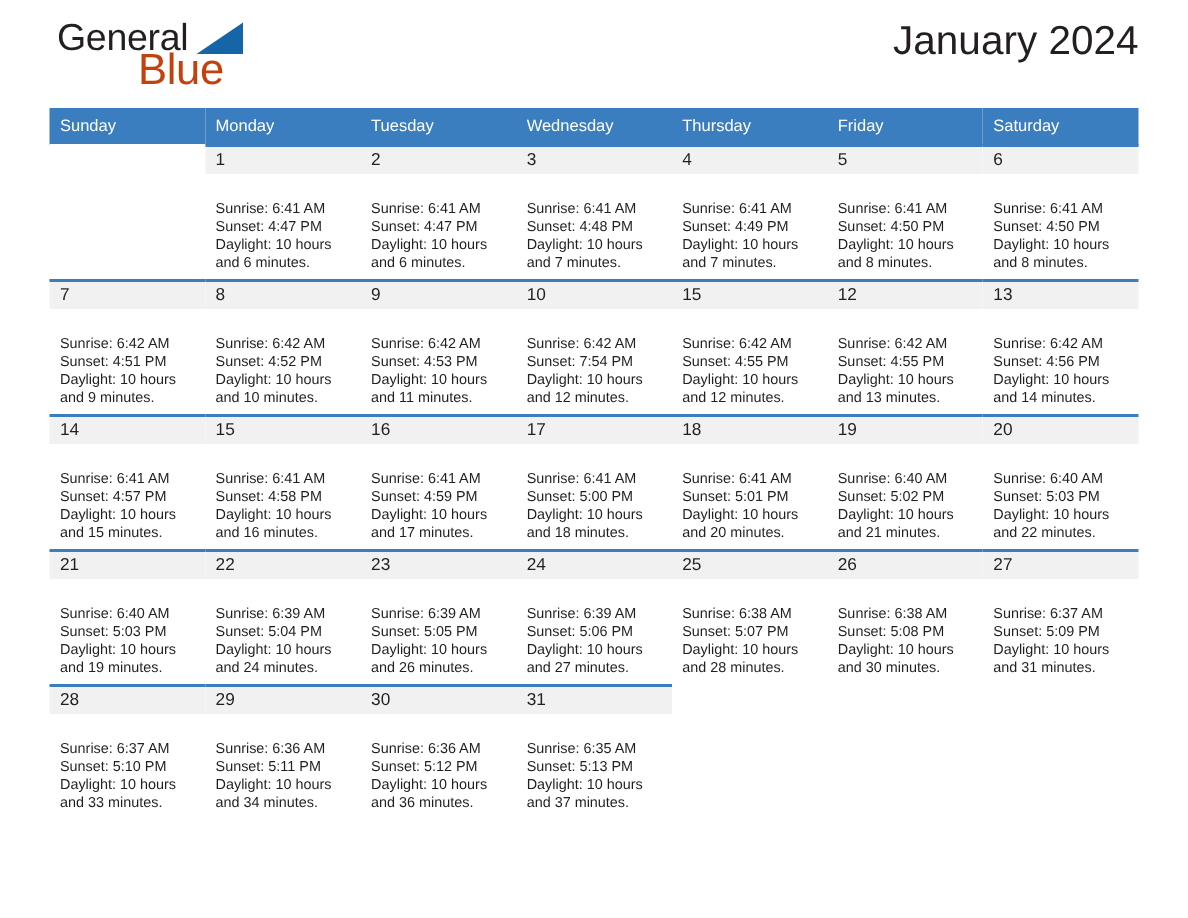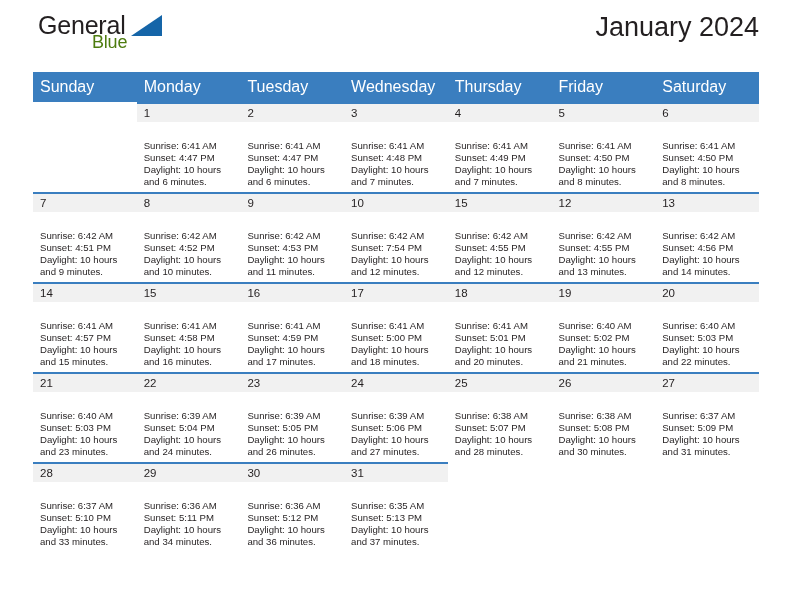"Blue" .logo-blue { color: #4d7c0f -> #c2410c; font-size: 18px -> 29px }
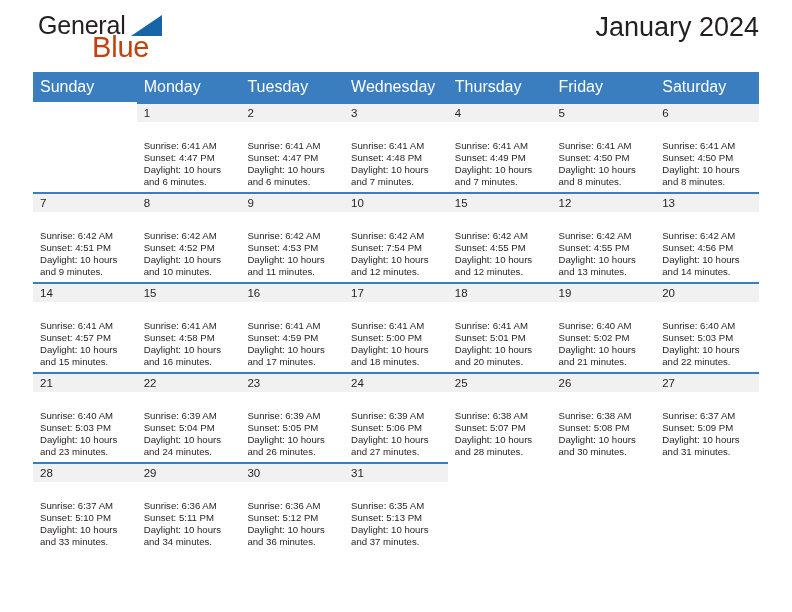"Sunday" thead th { font-size: 16px -> 11px }
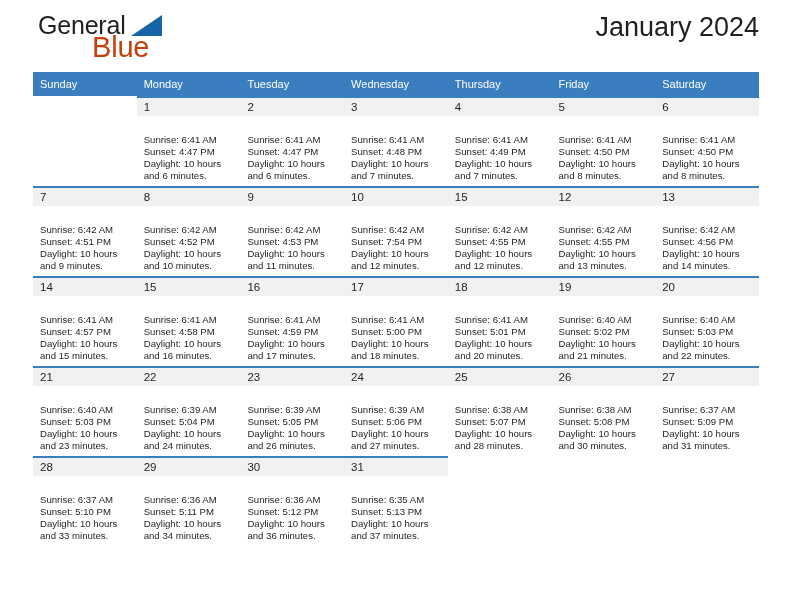"and 23 minutes." div { text: 23 -> 19 }
